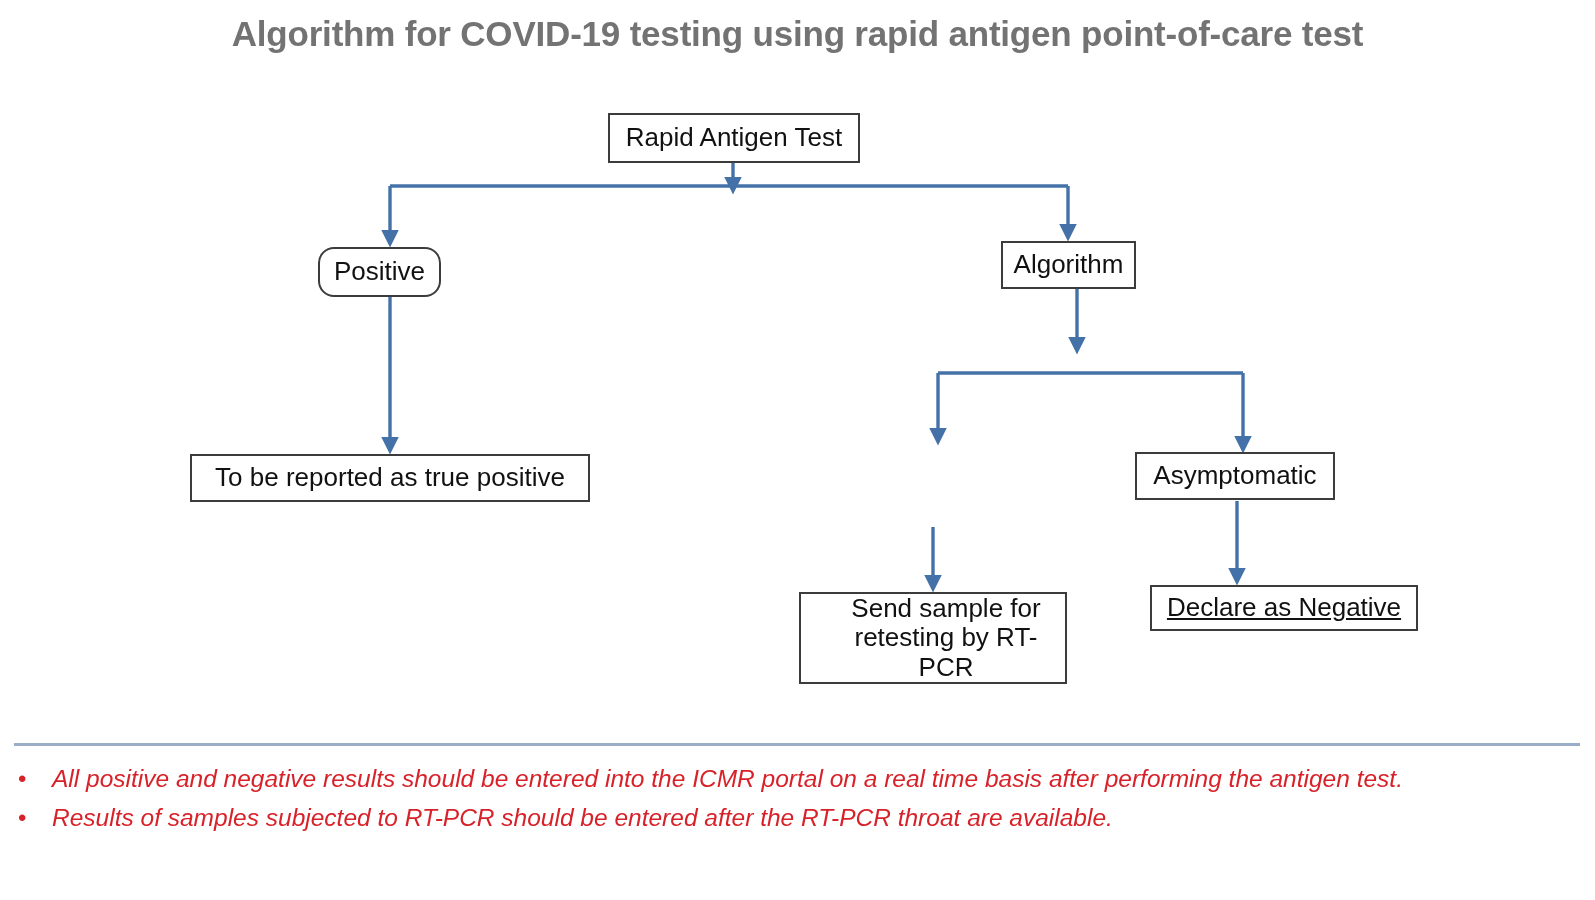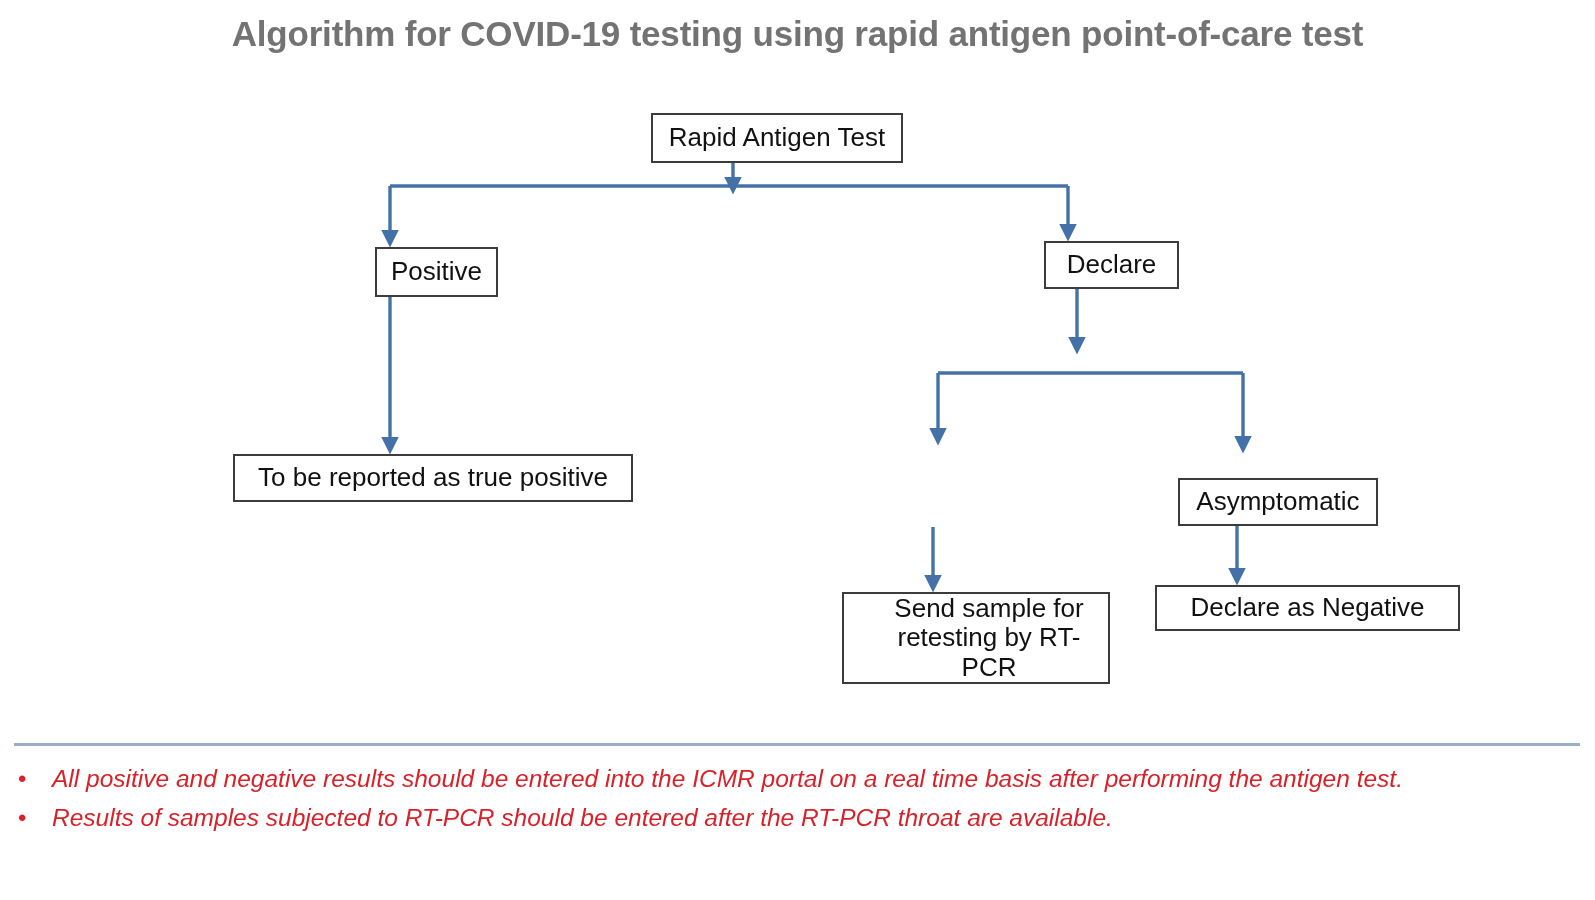"Rapid Antigen Test" .node { margin-left: 43px -> none }
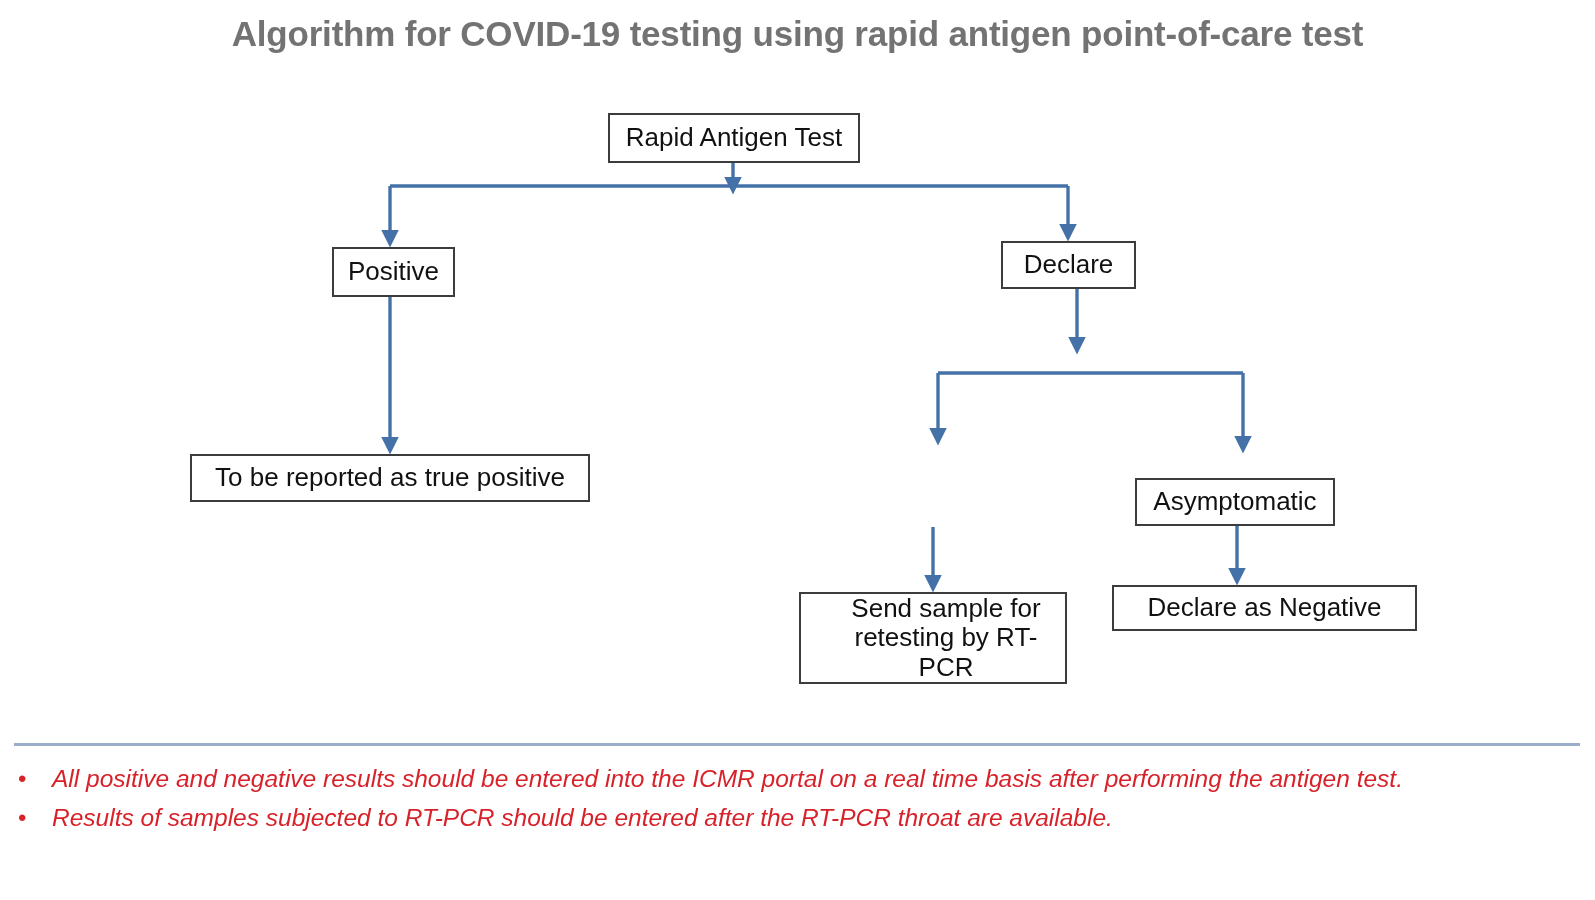"Positive" #node-positive { border-radius: none -> 16px; left: 332px -> 318px }
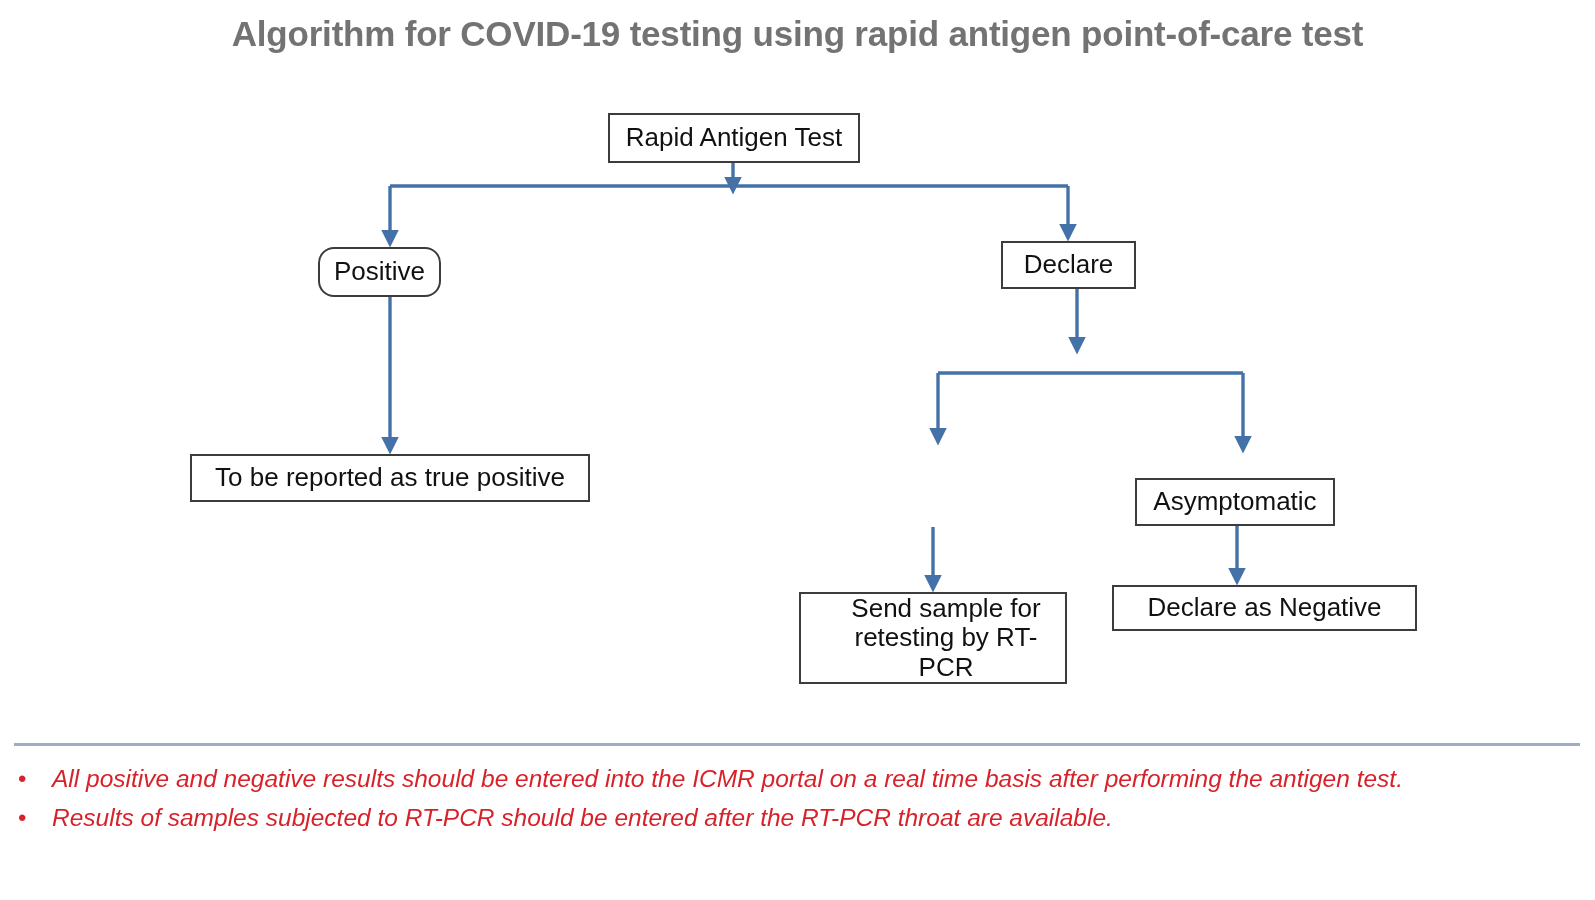"Declare" span.node-text { text: Declare -> Algorithm }
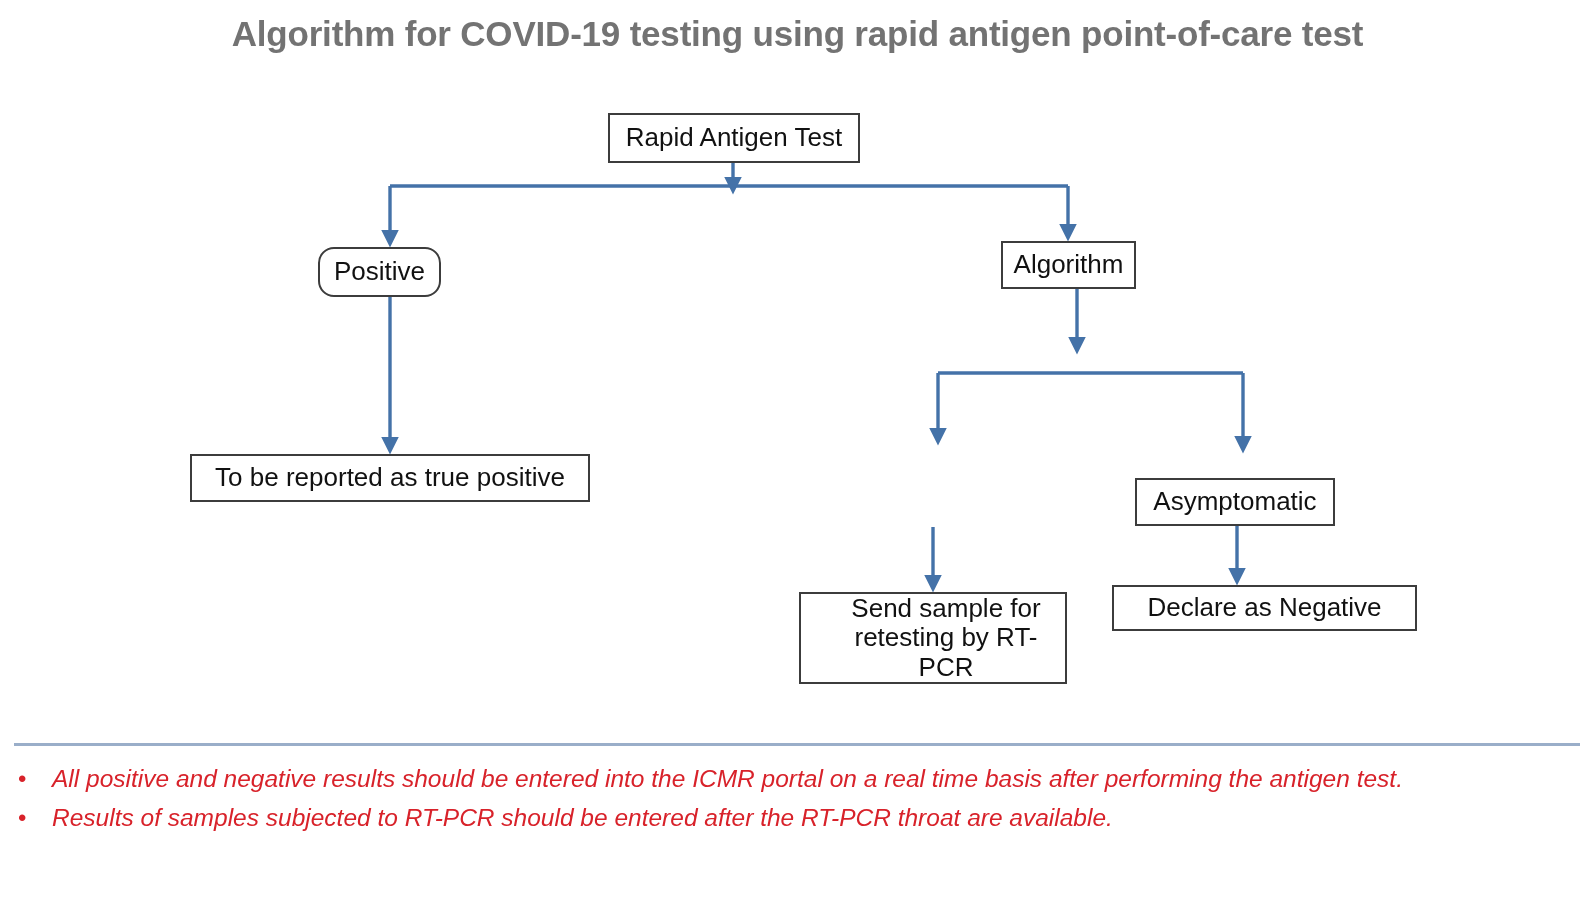"Asymptomatic" #node-asymptomatic { top: 478px -> 452px }
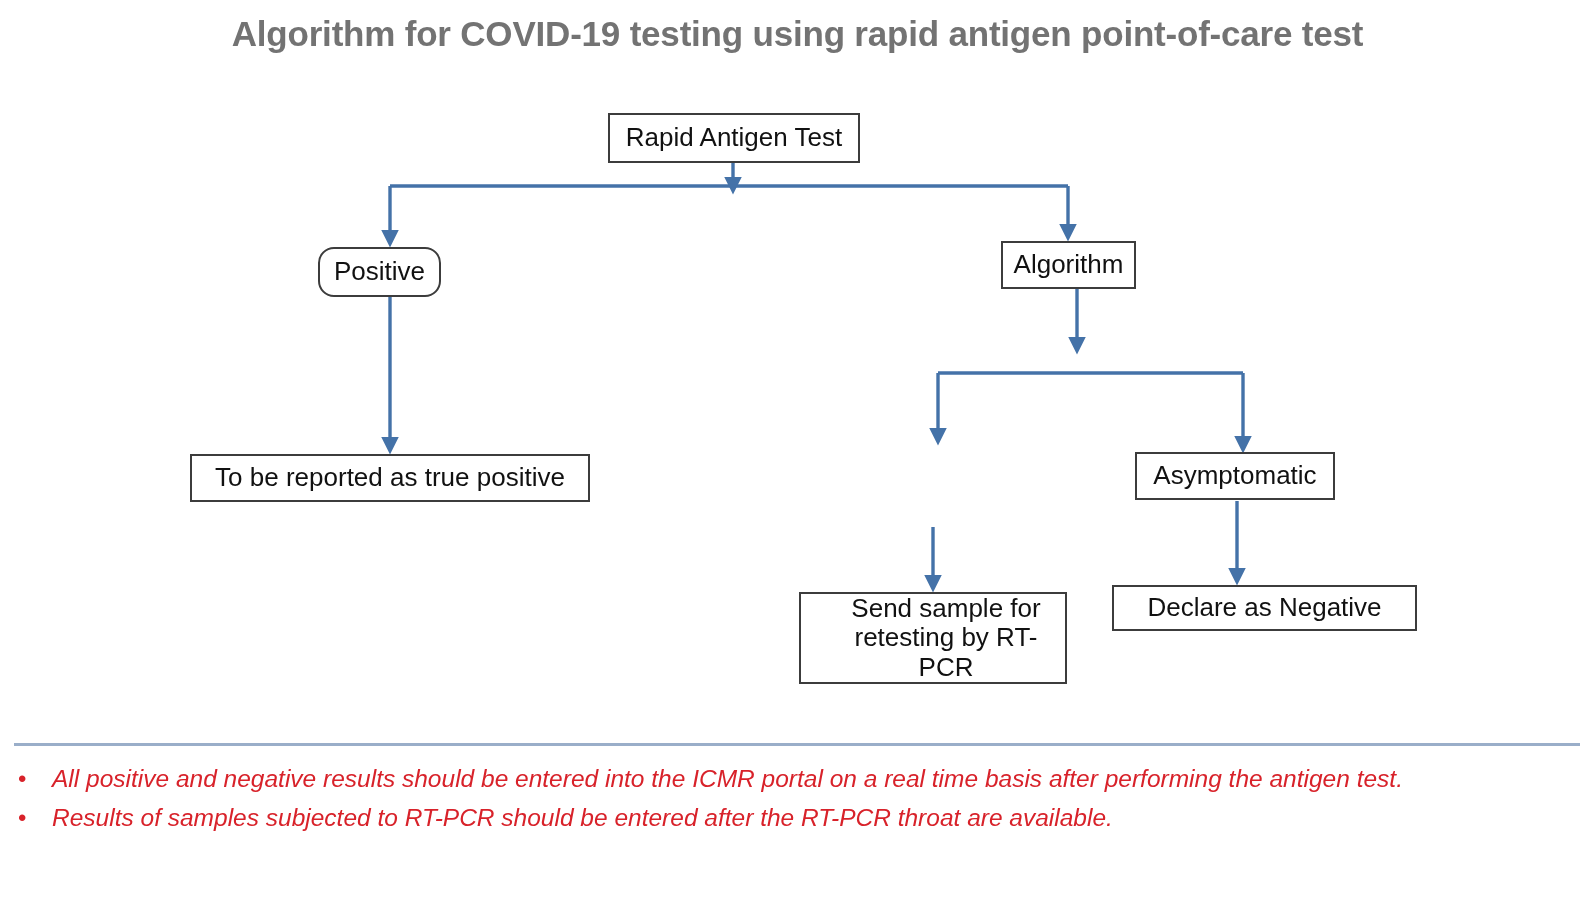"Declare as Negative" #node-declare-negative { left: 1112px -> 1150px; text-decoration: none -> underline; width: 305px -> 268px }
